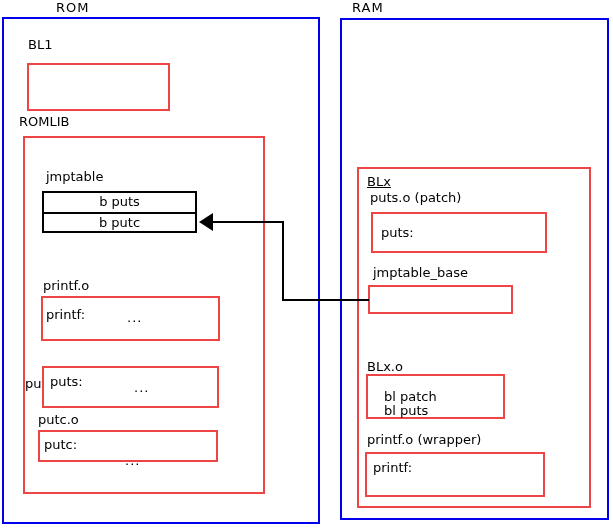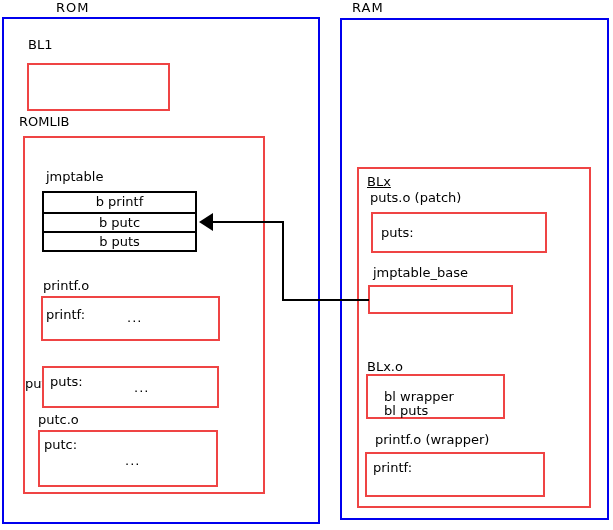"b printf" div.row { html: <div>b printf</div> -> none }
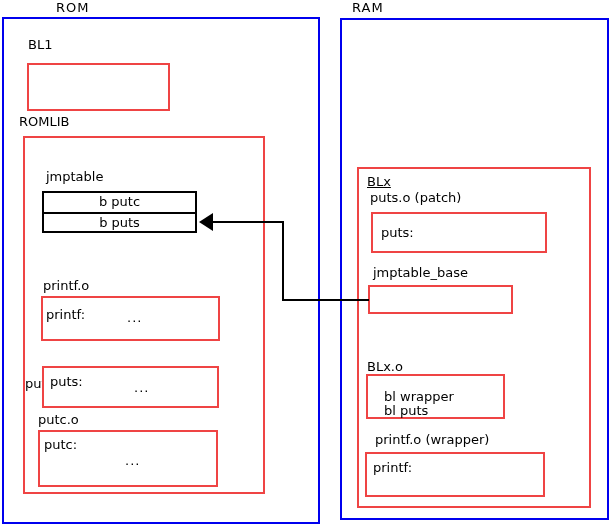"b putc" div.row { order: before "b puts" -> after "b puts" }
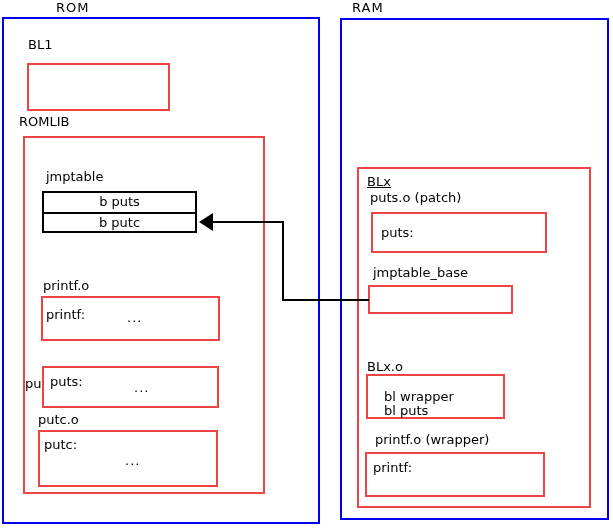"bl wrapper" span.abs { text: wrapper -> patch }
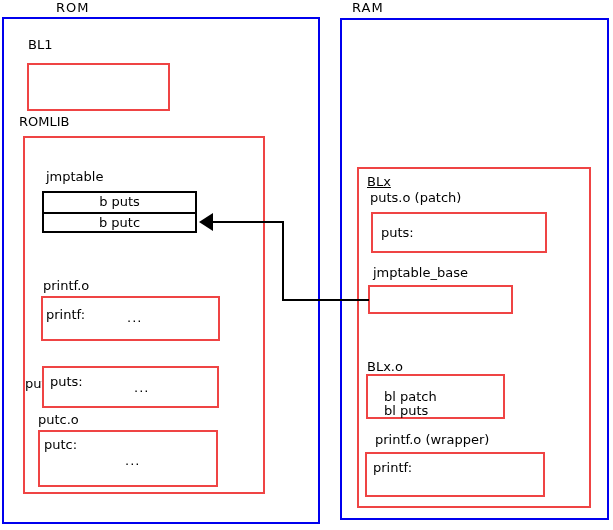"putc:" div.abs { height: 57px -> 32px }
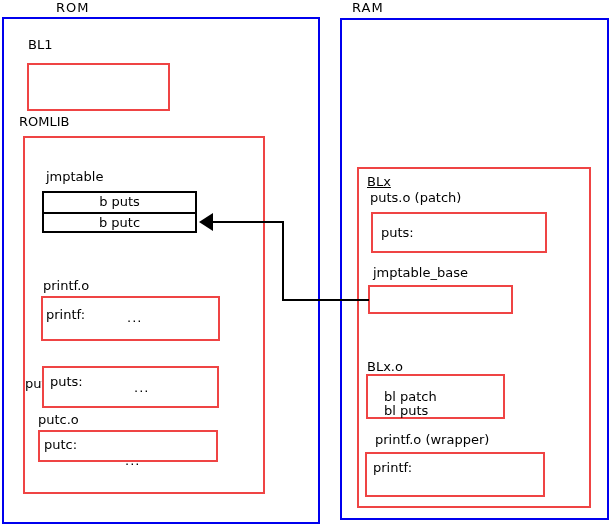"printf.o (wrapper)" div.abs { margin-left: 8px -> none }
